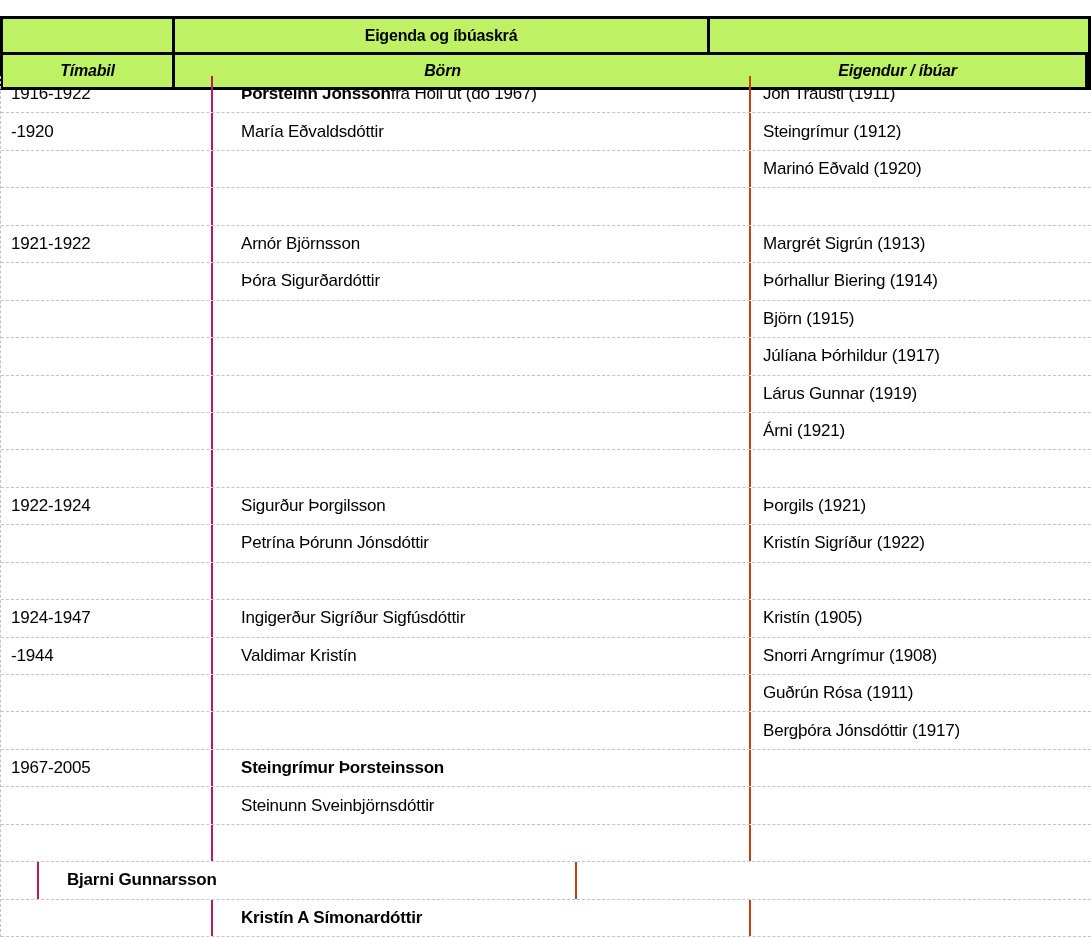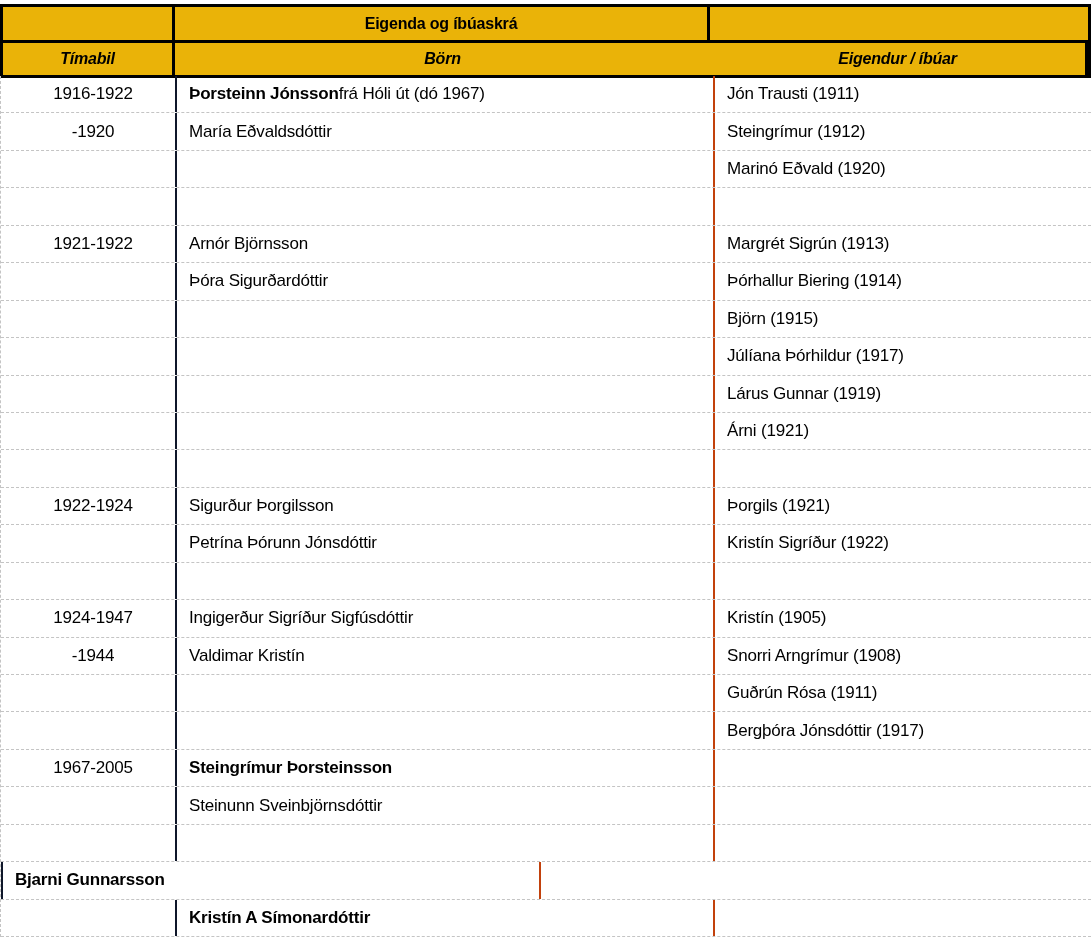"Eigenda og íbúaskrá" .header-band { background: #eab308 -> #bef264; top: 4px -> 16px }
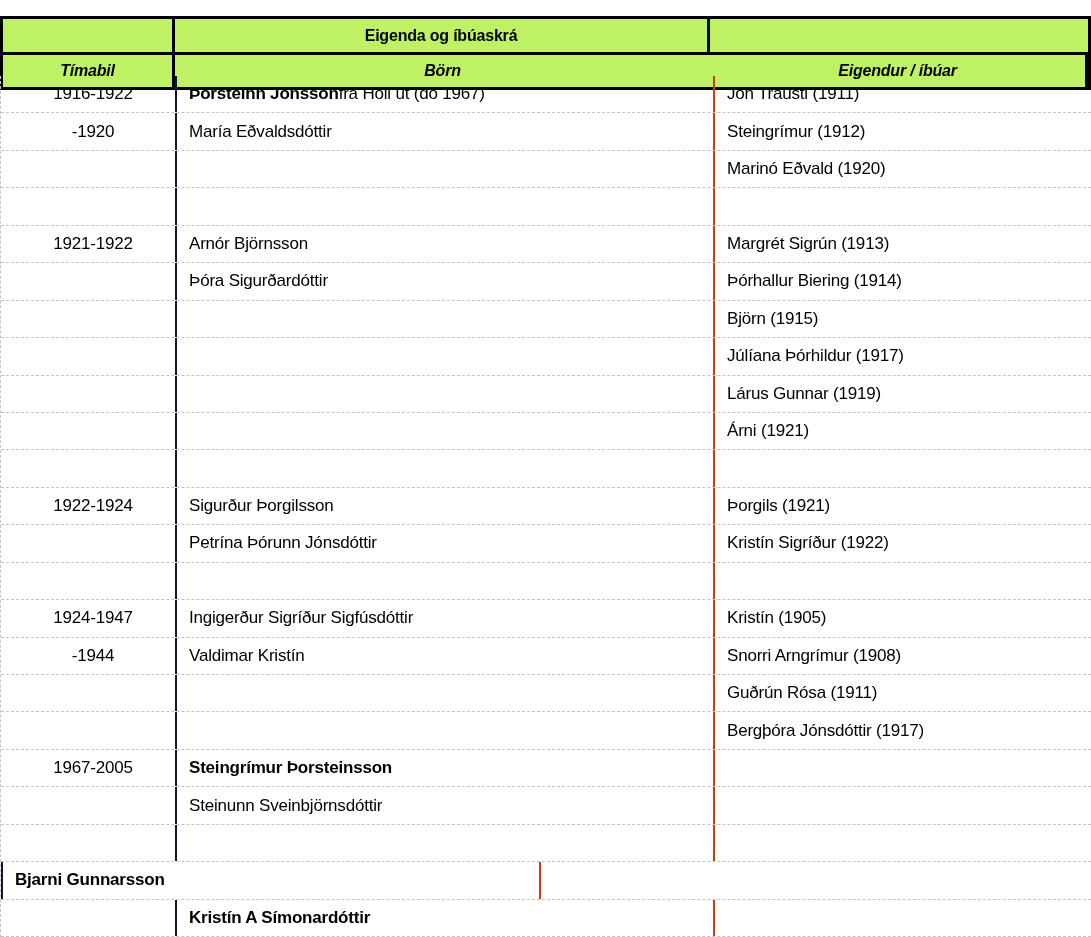"1916-1922" .c-period { justify-content: center -> none }
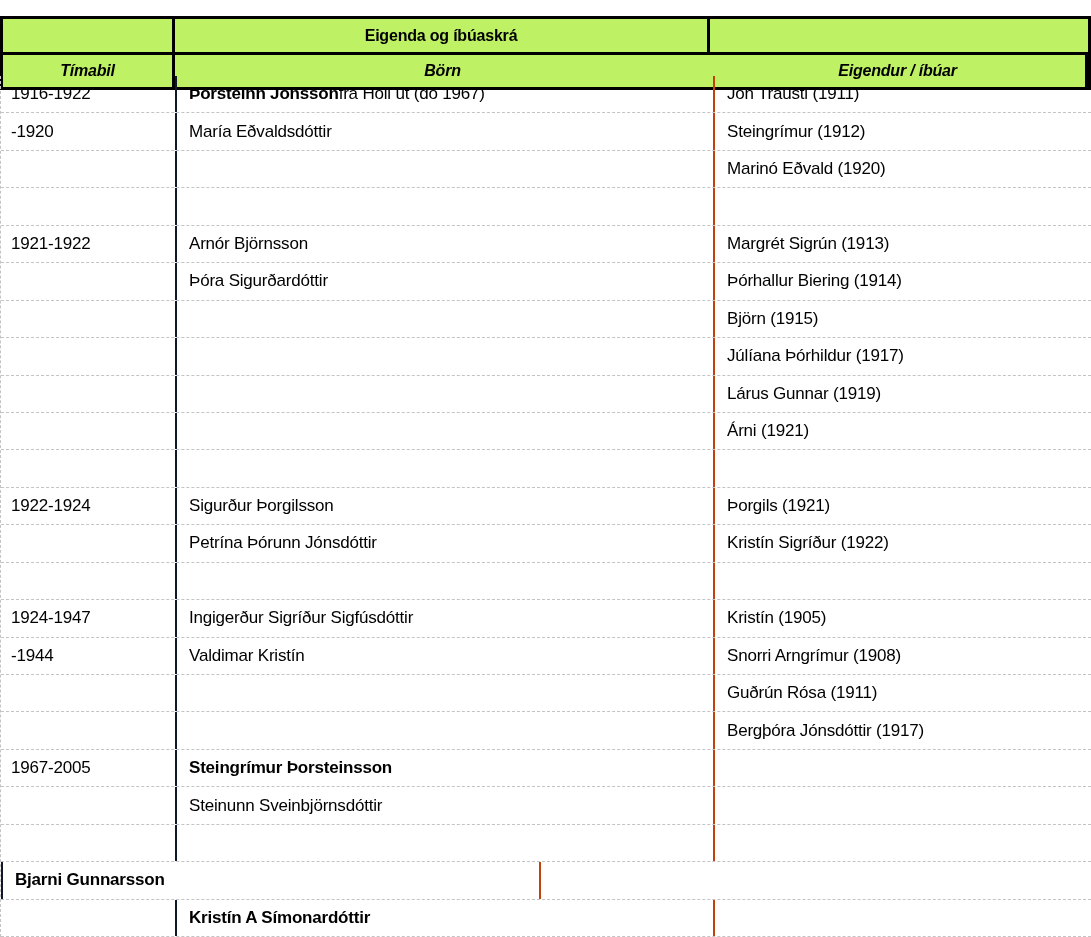"Þorsteinn Jónsson" .c-owner { border-left: 2px solid #0f172a -> 2px solid #be185d; margin-left: none -> 36px; padding-left: 12px -> 28px }
